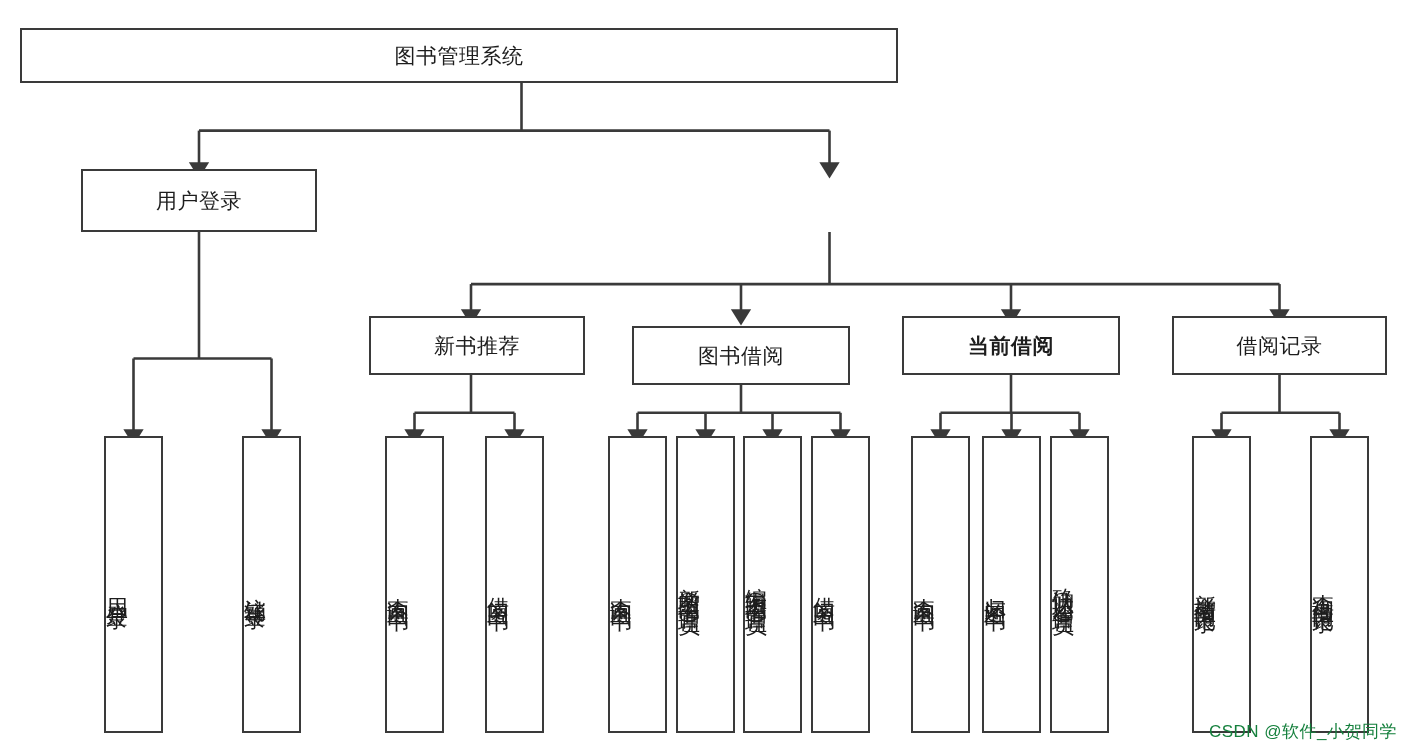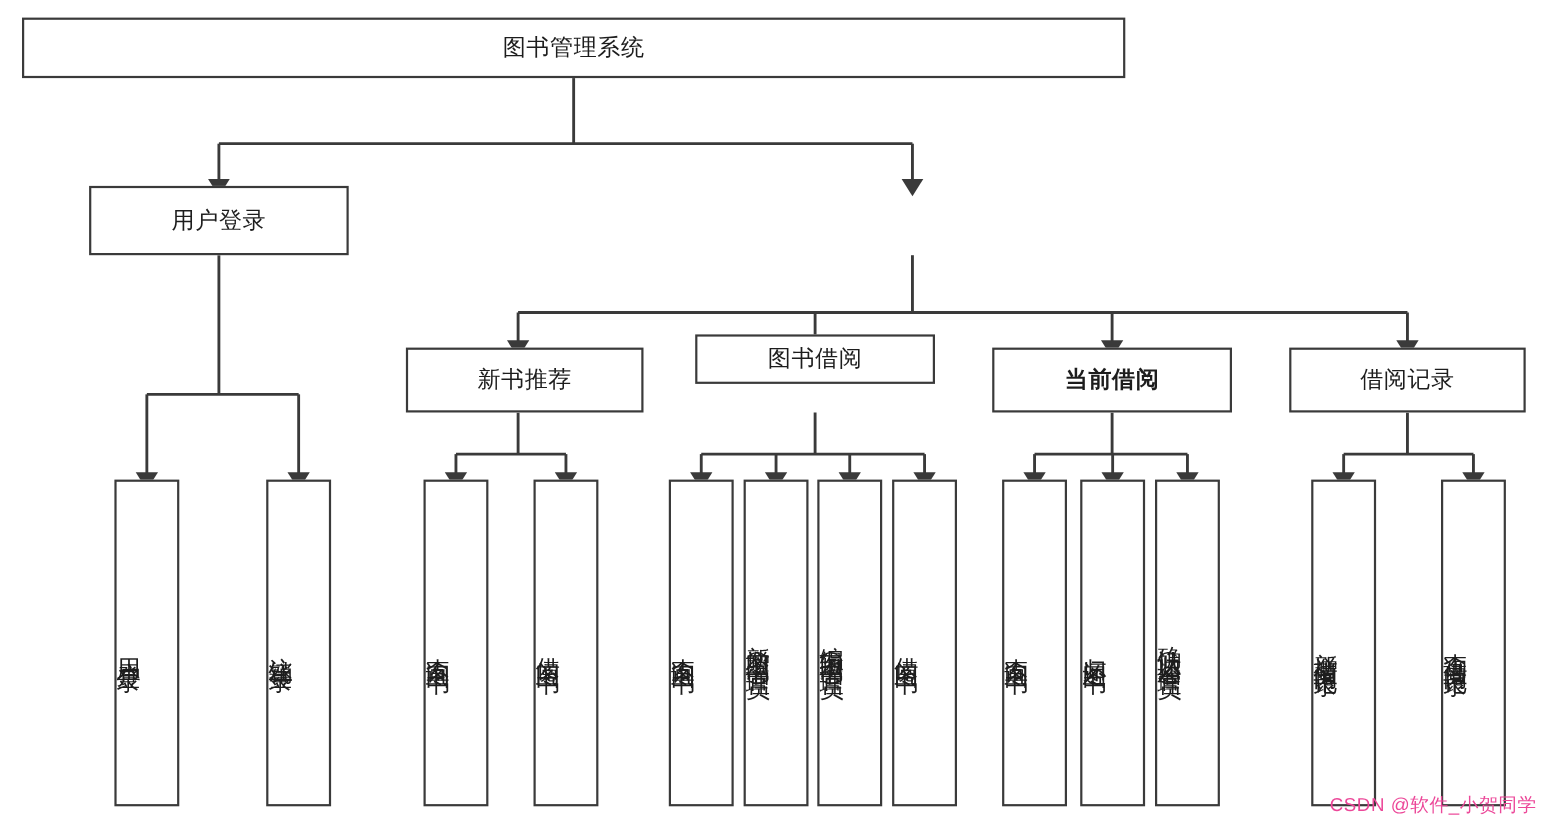"图书管理系统" div.node { top: 16px -> 28px; width: 1003px -> 878px }
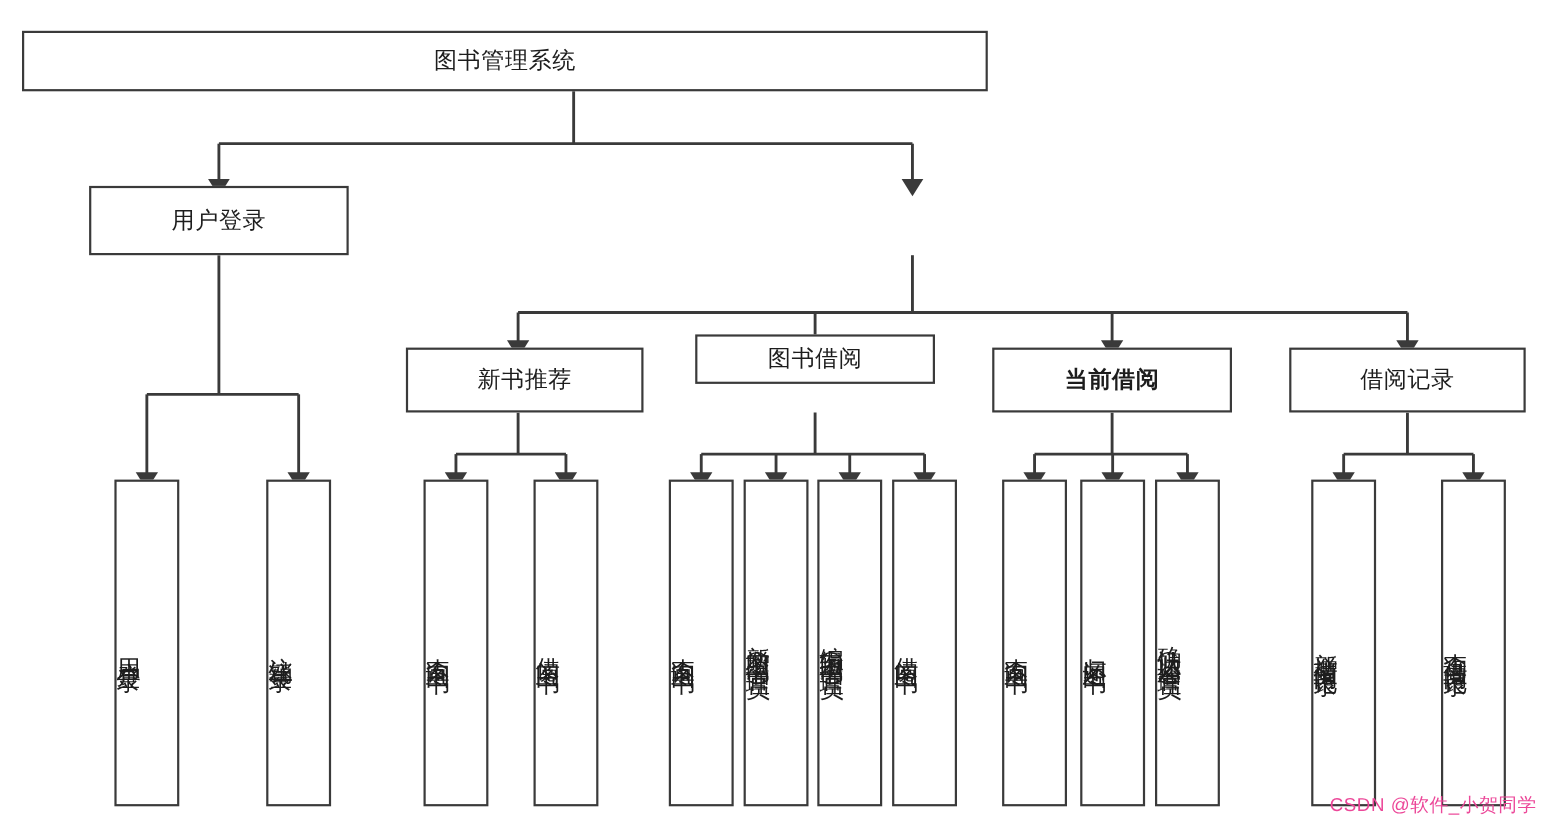"图书借阅" div.node { height: 45px -> 59px; top: 304px -> 326px }
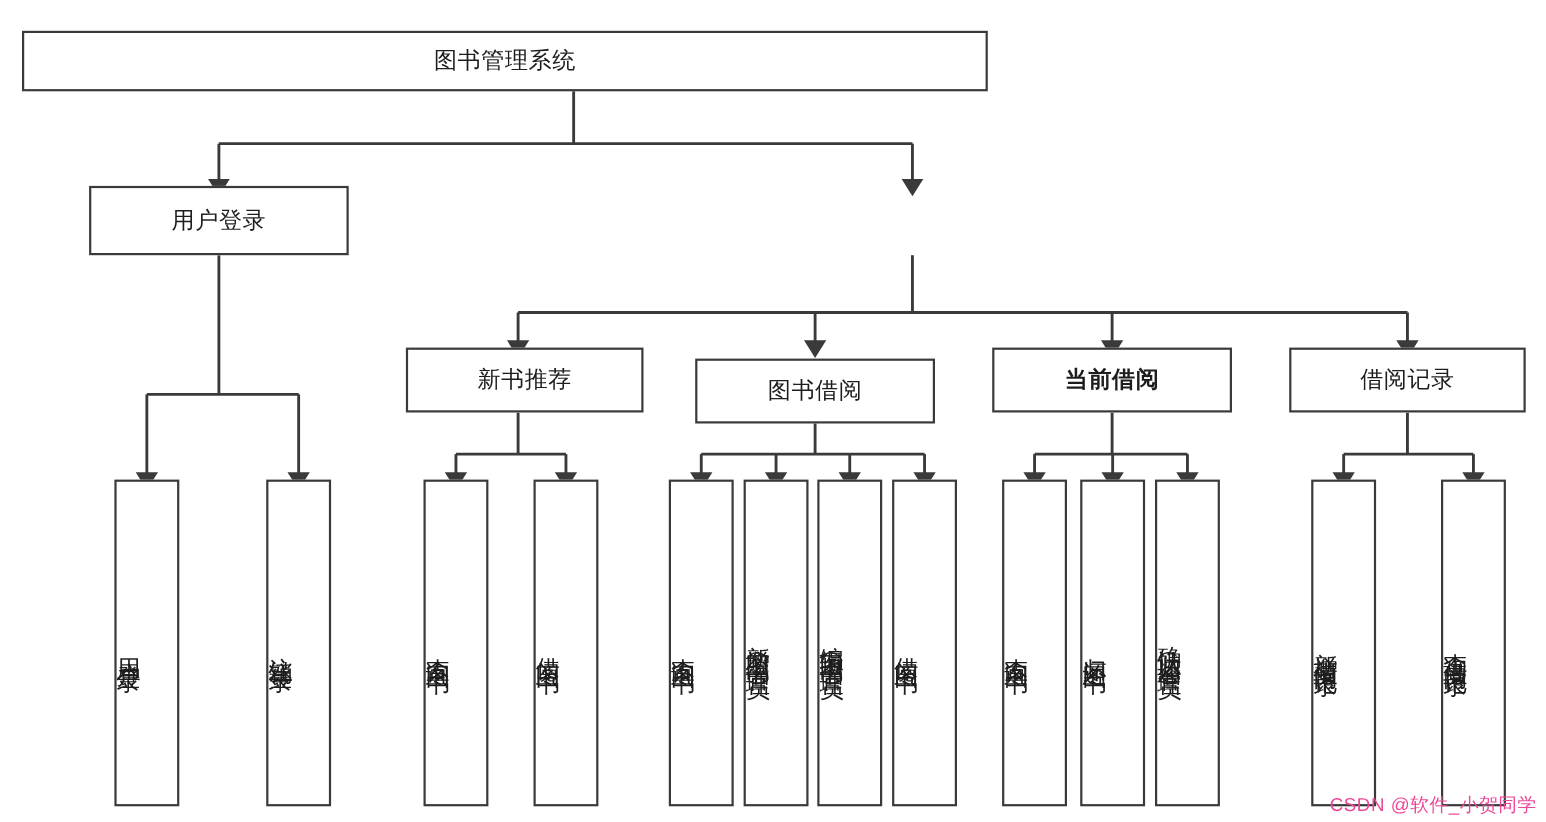"CSDN @软件_小贺同学" .watermark { color: #ec4899 -> #15803d }
